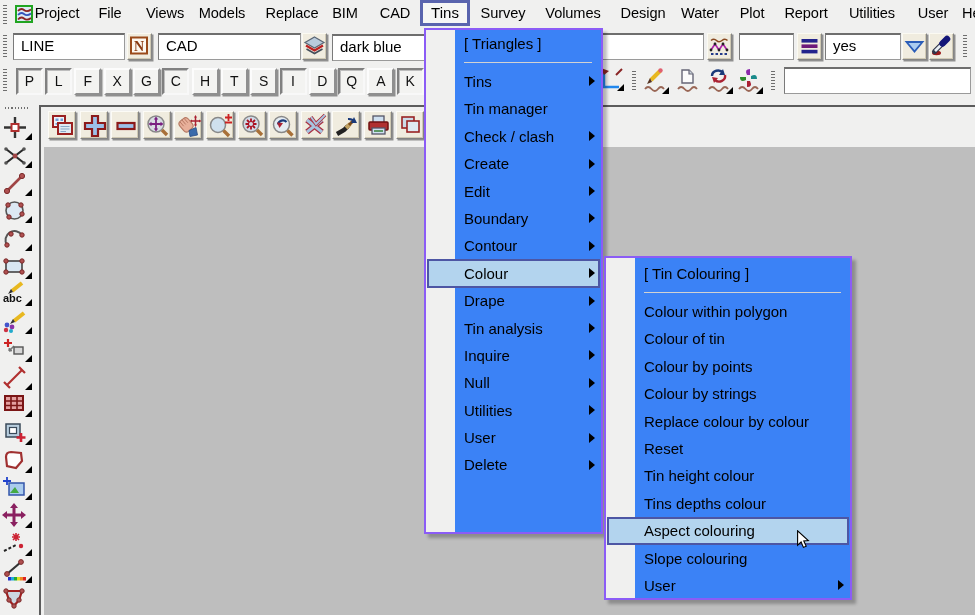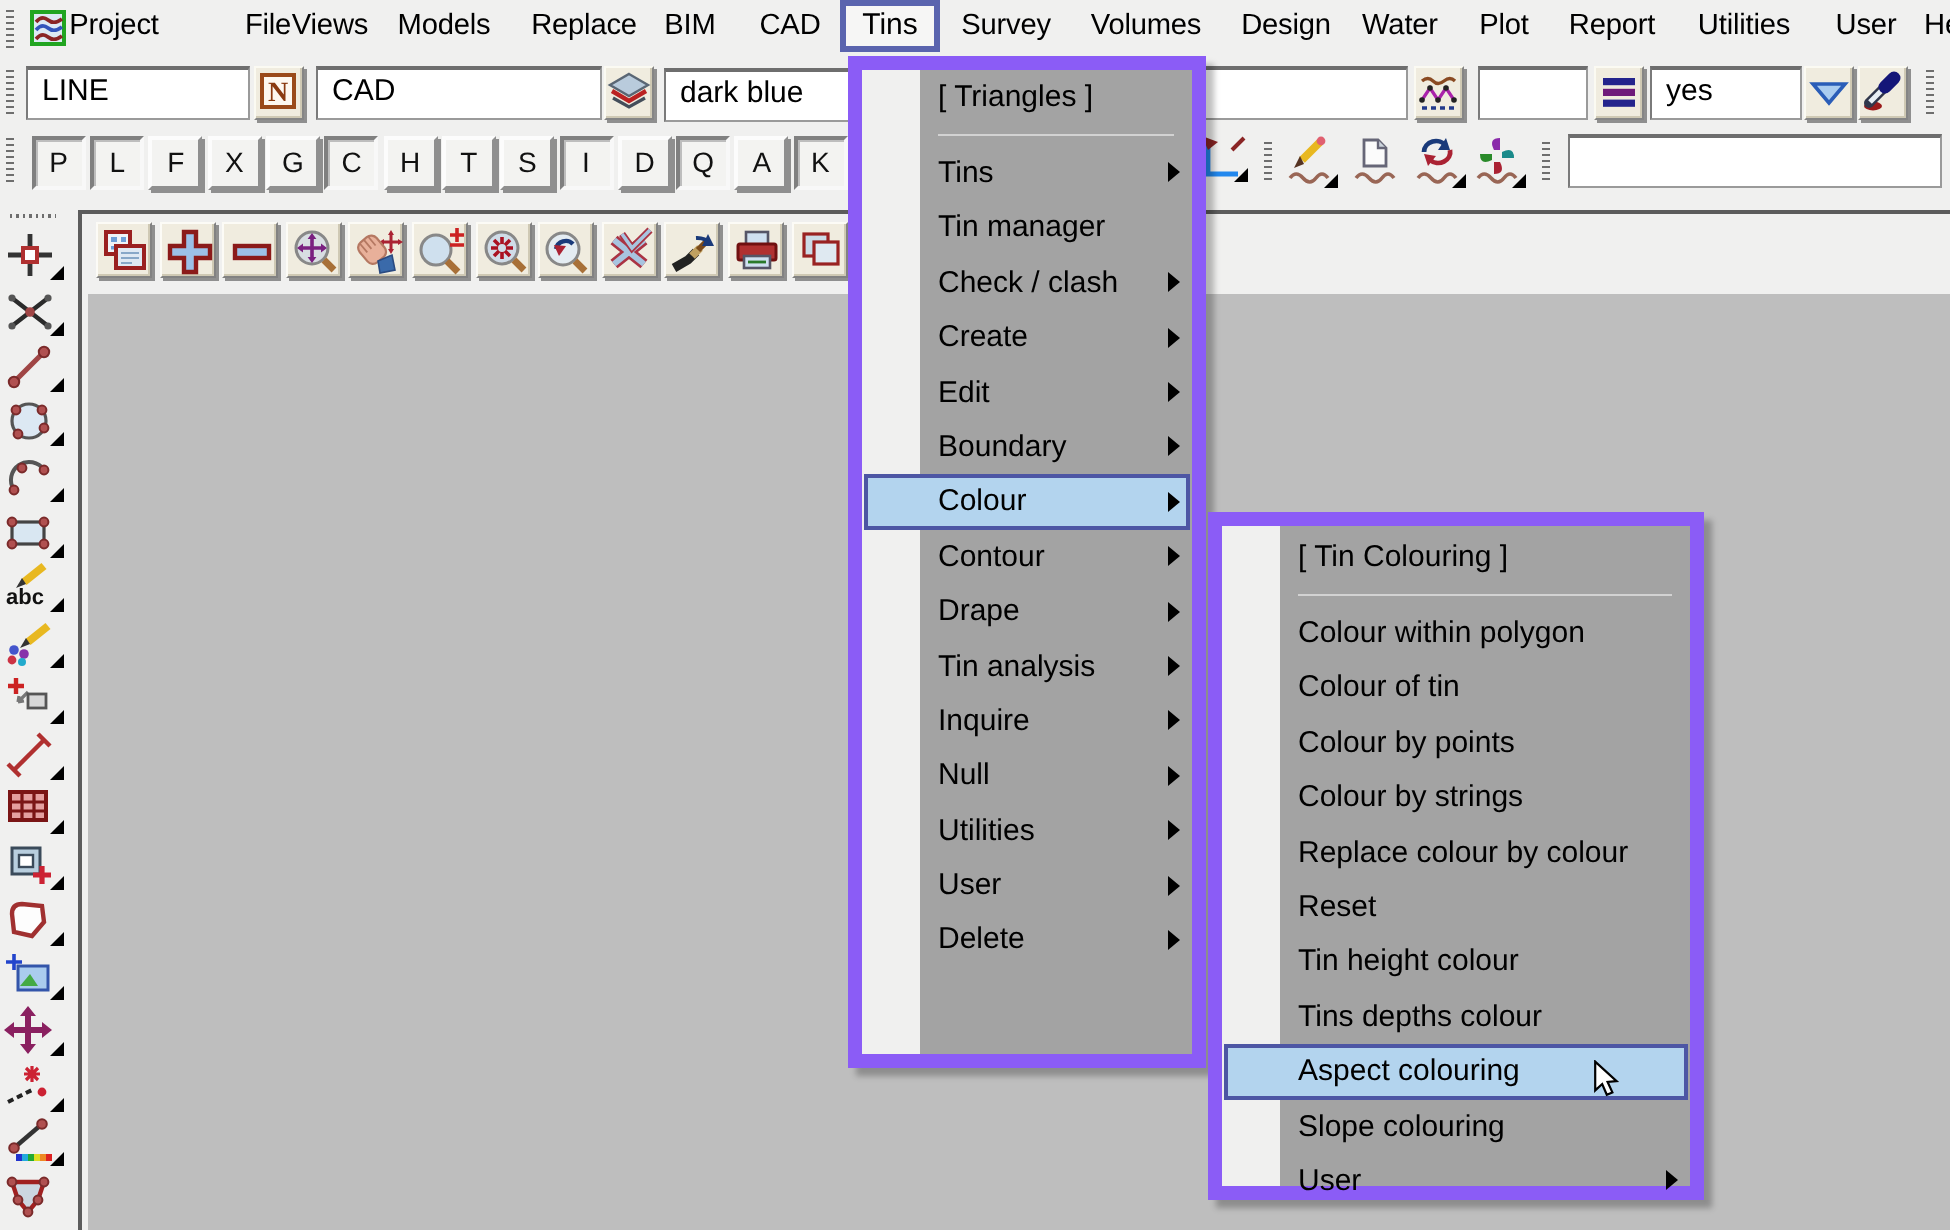"File" span { left: 134px -> 110px }
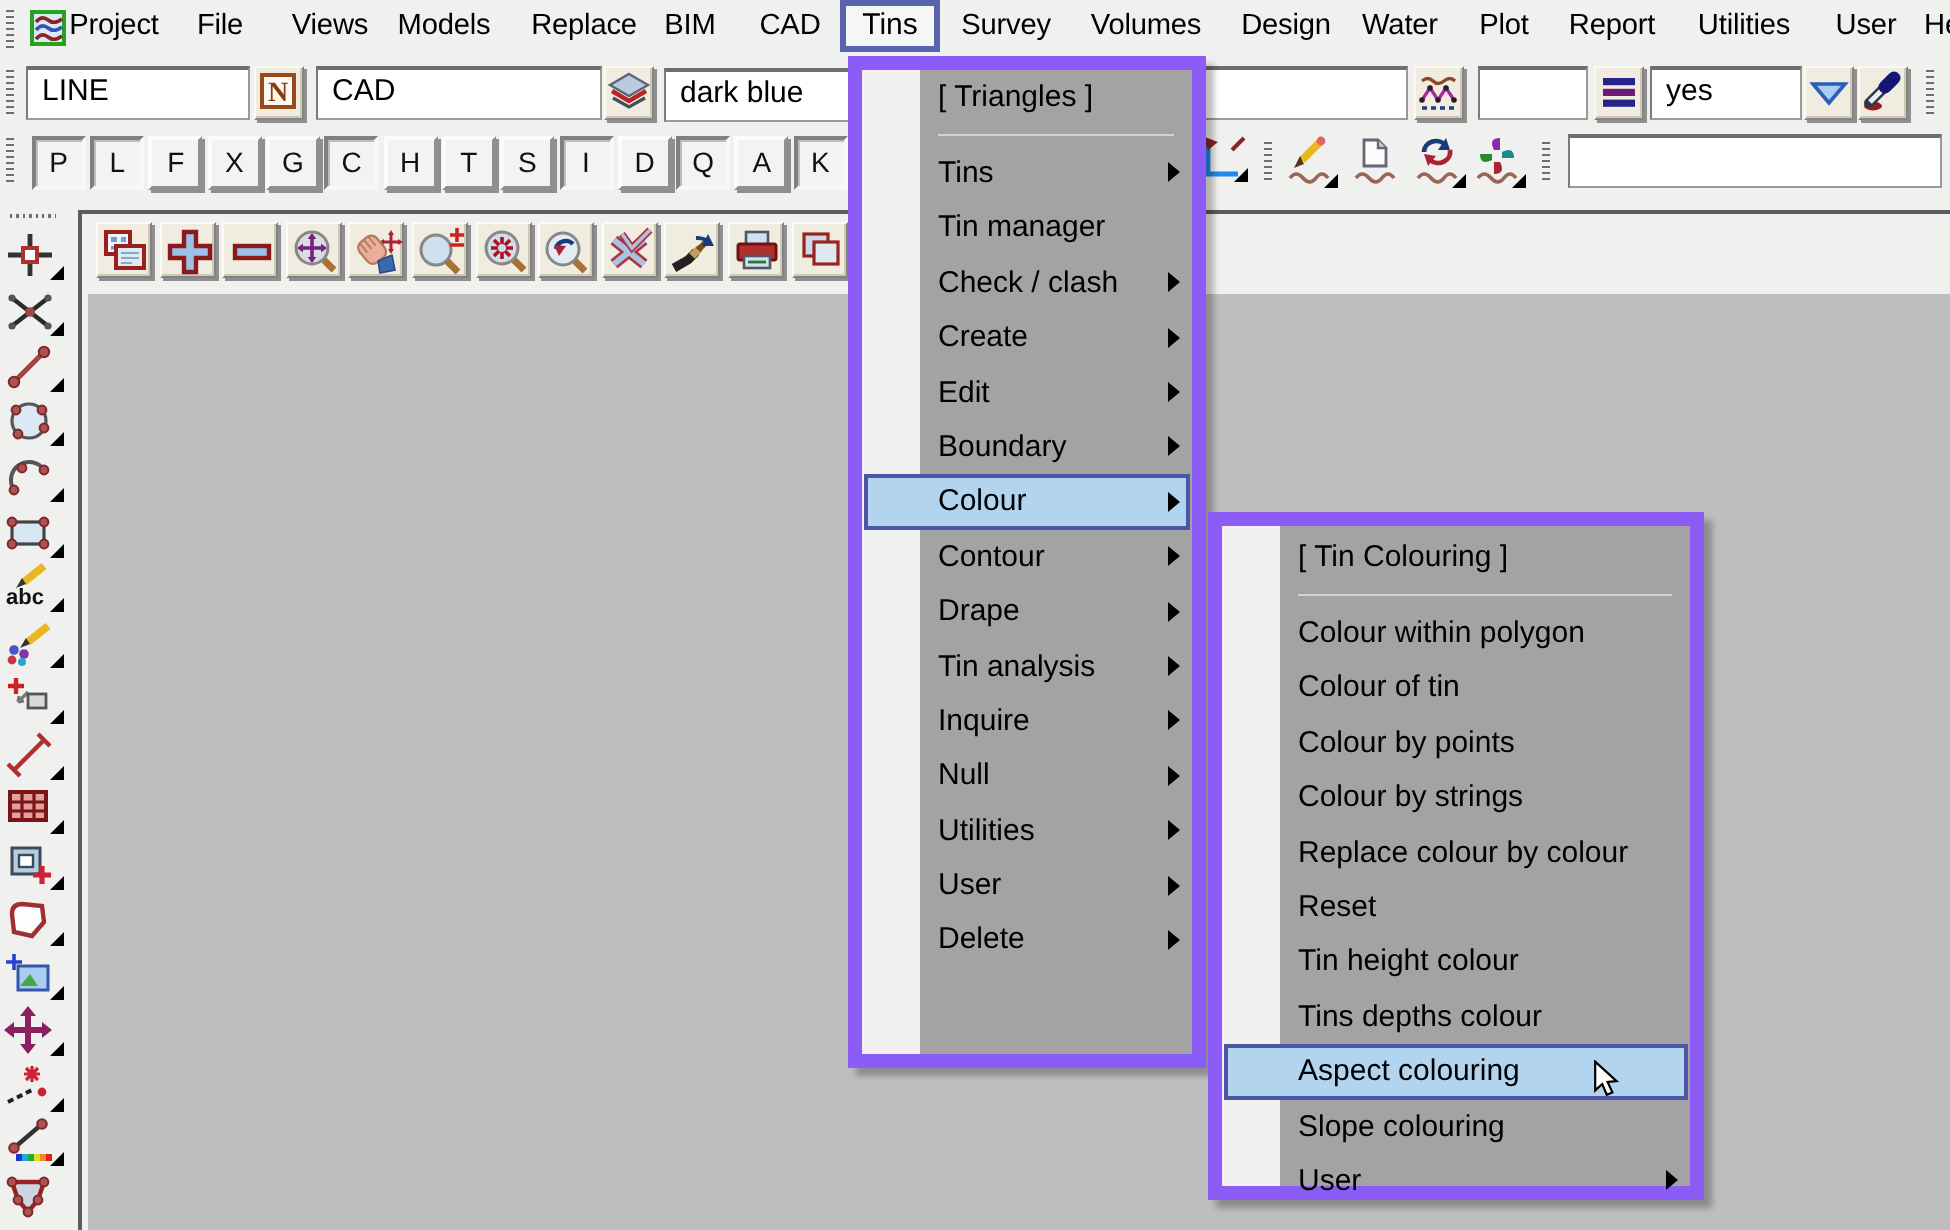"[ Triangles ]" .menu { background: #a3a3a3 -> #3b82f6; border: 7px solid #8b5cf6 -> 2px solid #8b5cf6 }
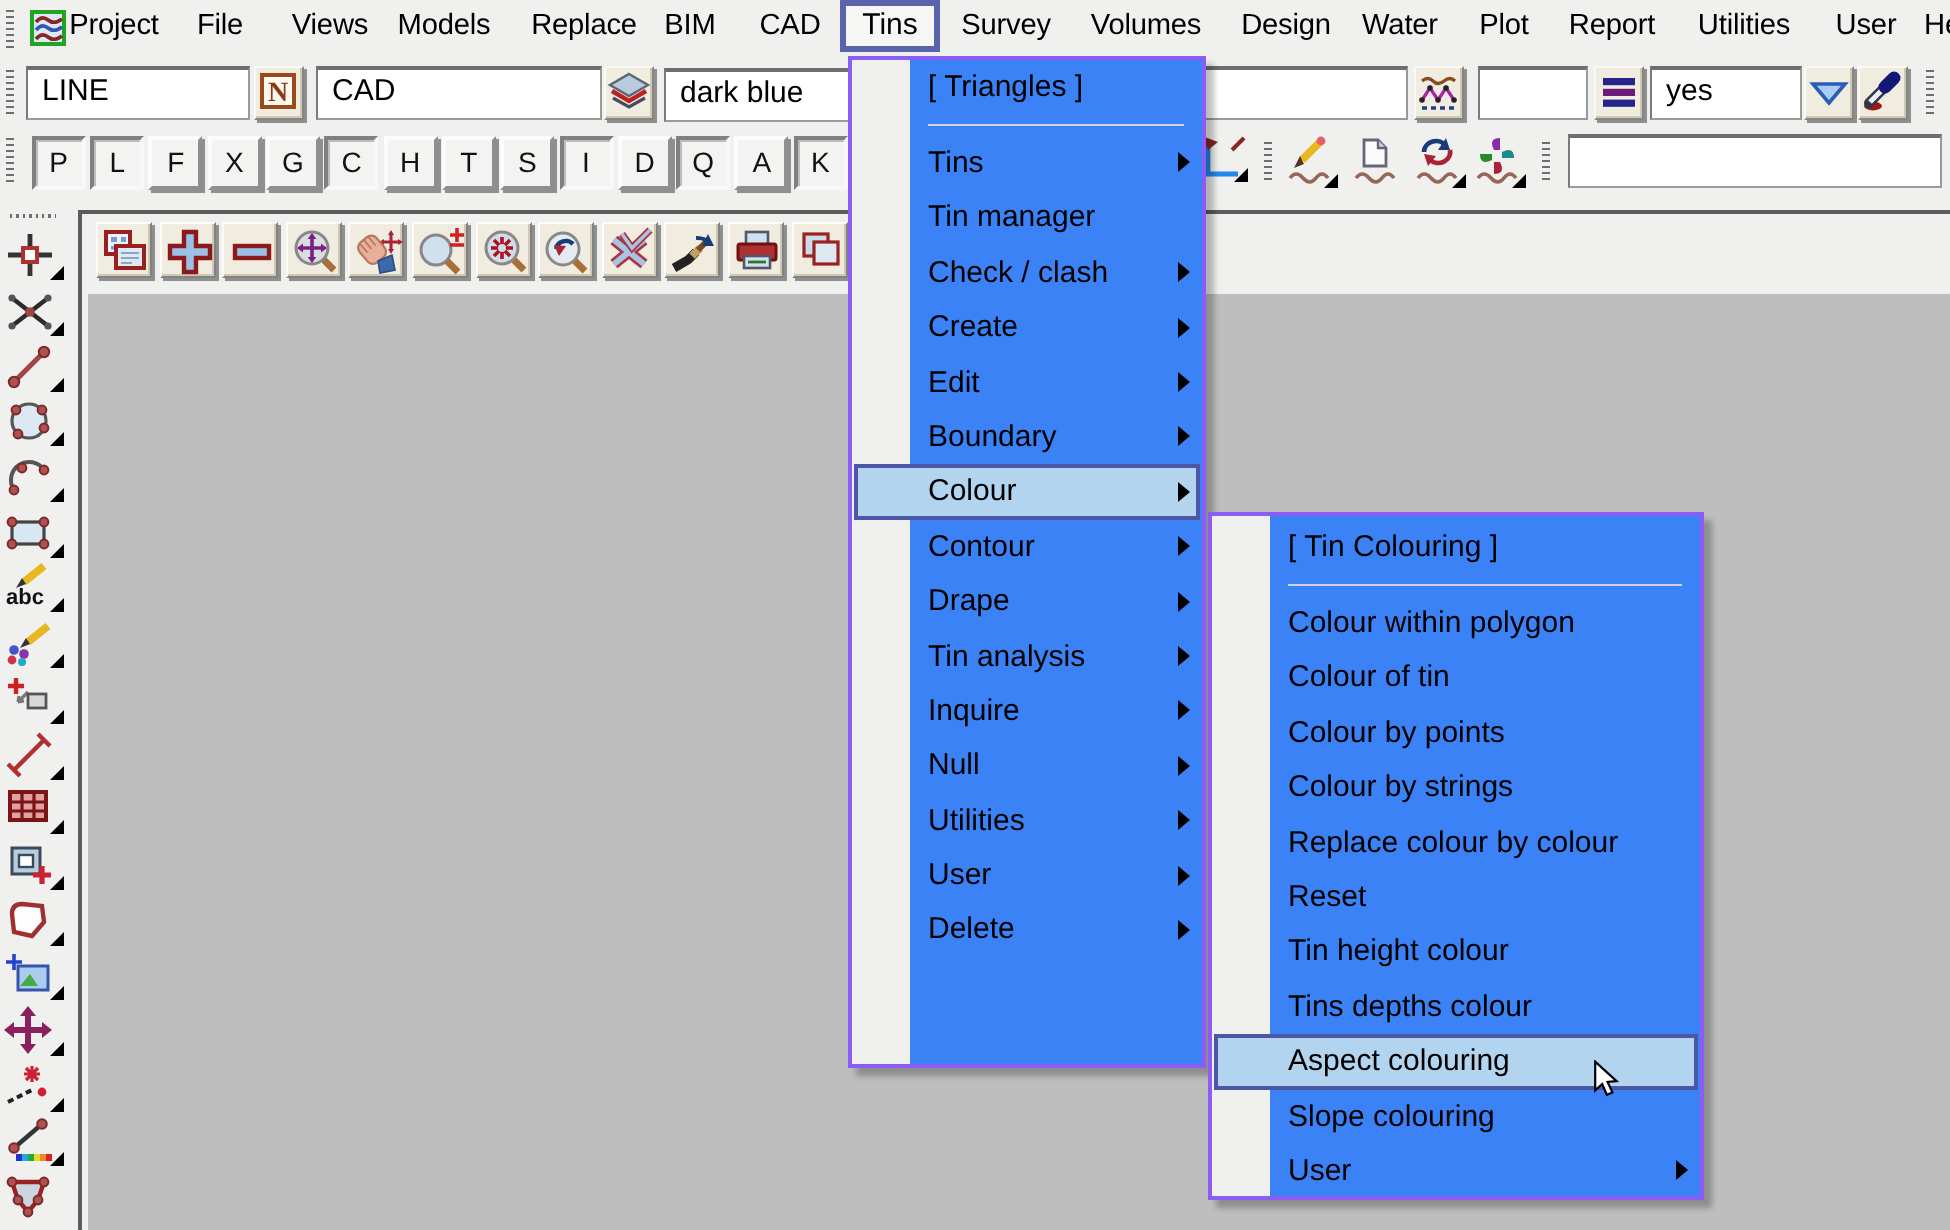"Colour" div.mi { order: before "Contour" -> after "Contour" }
